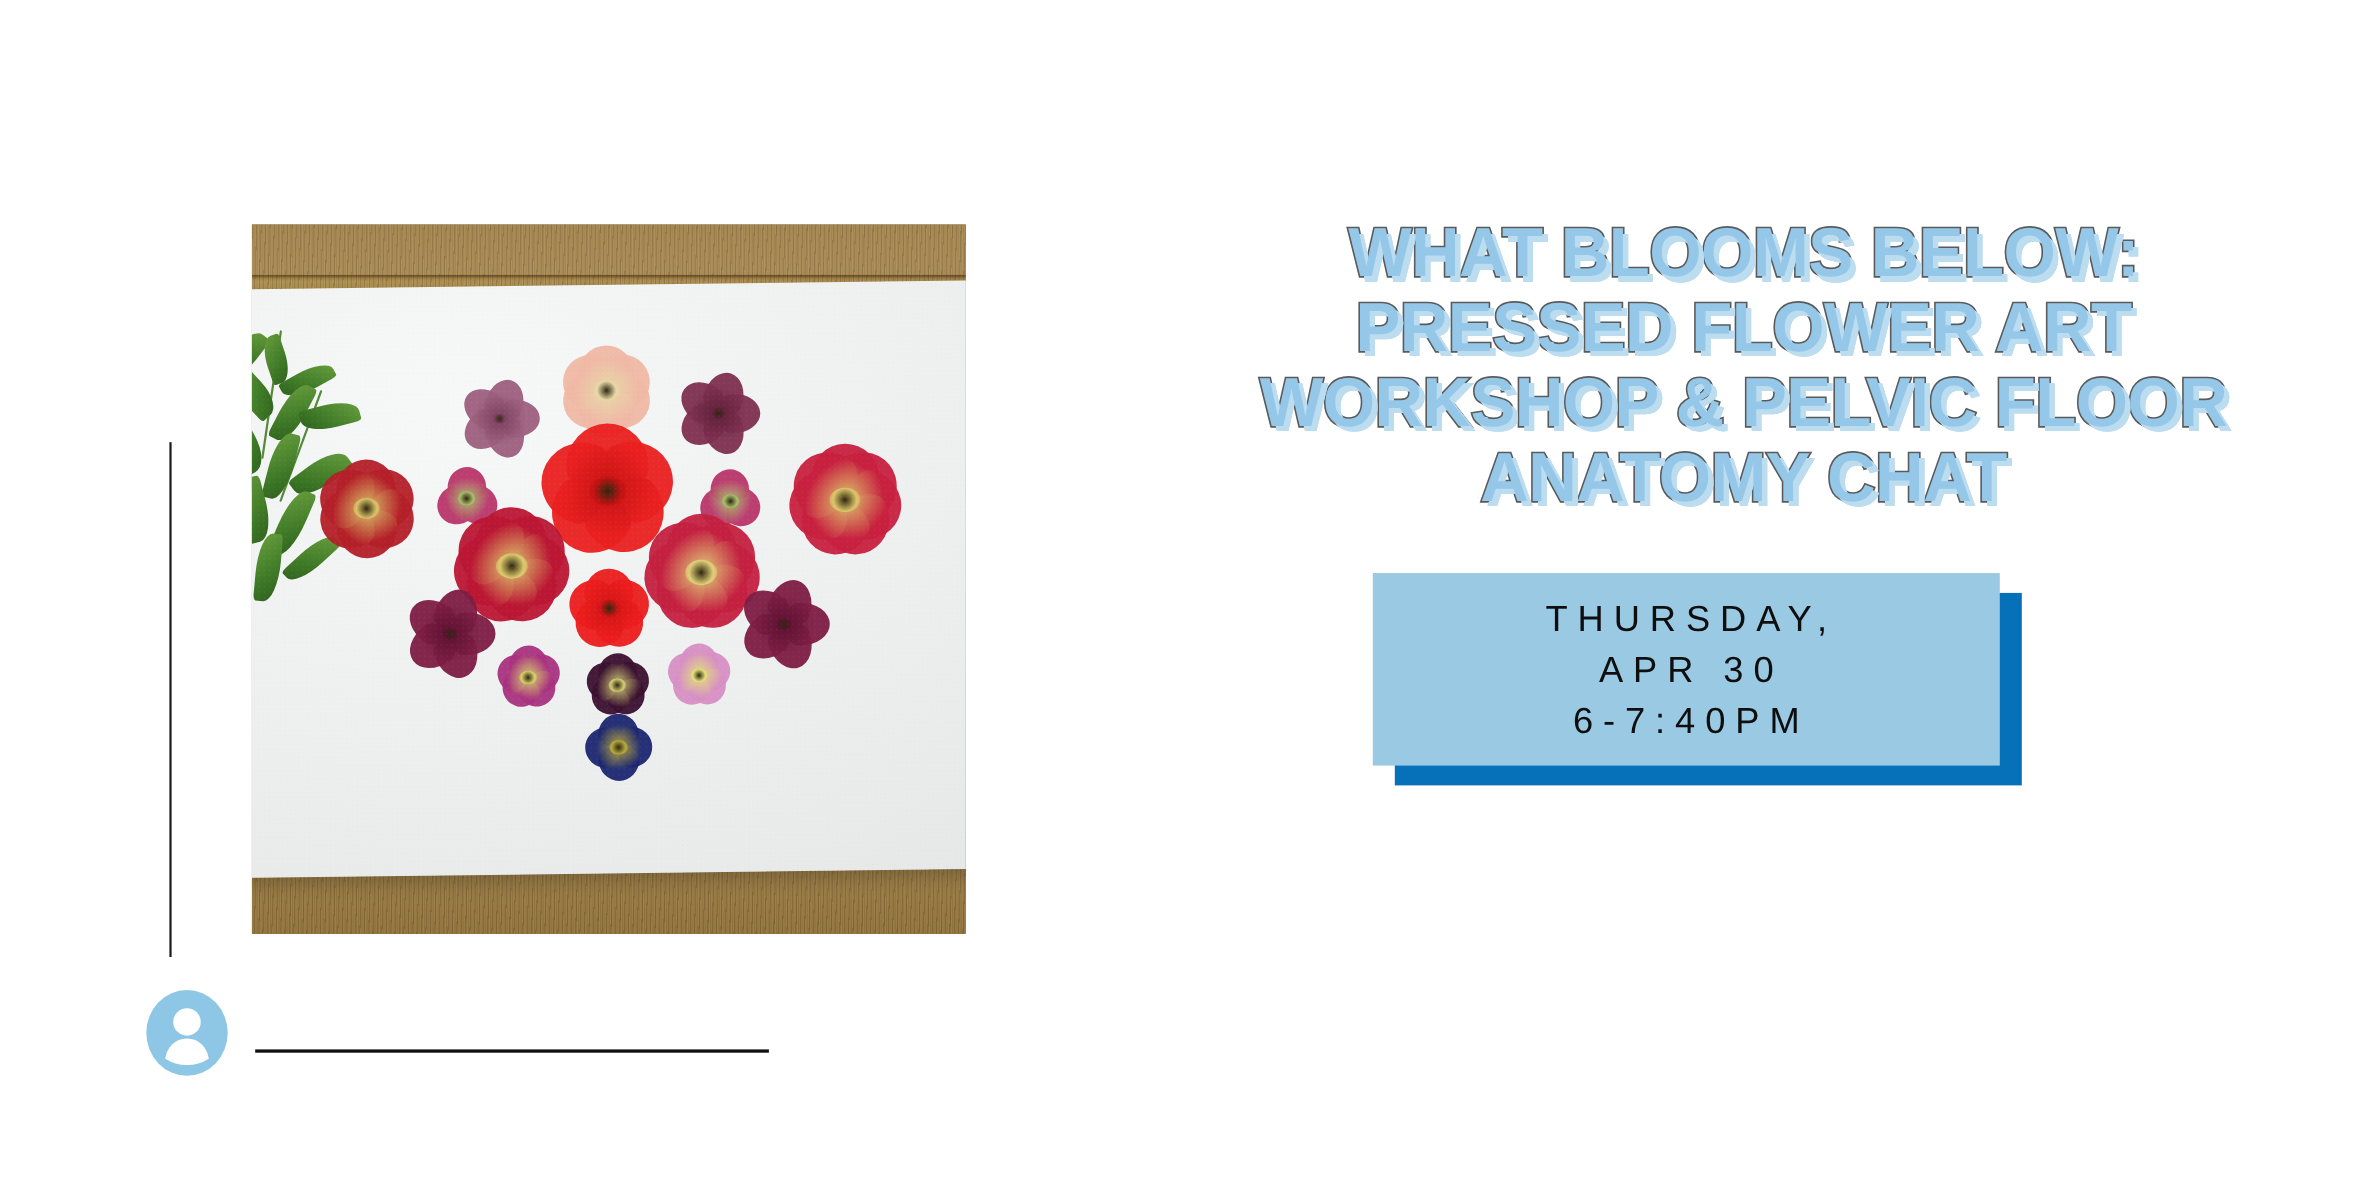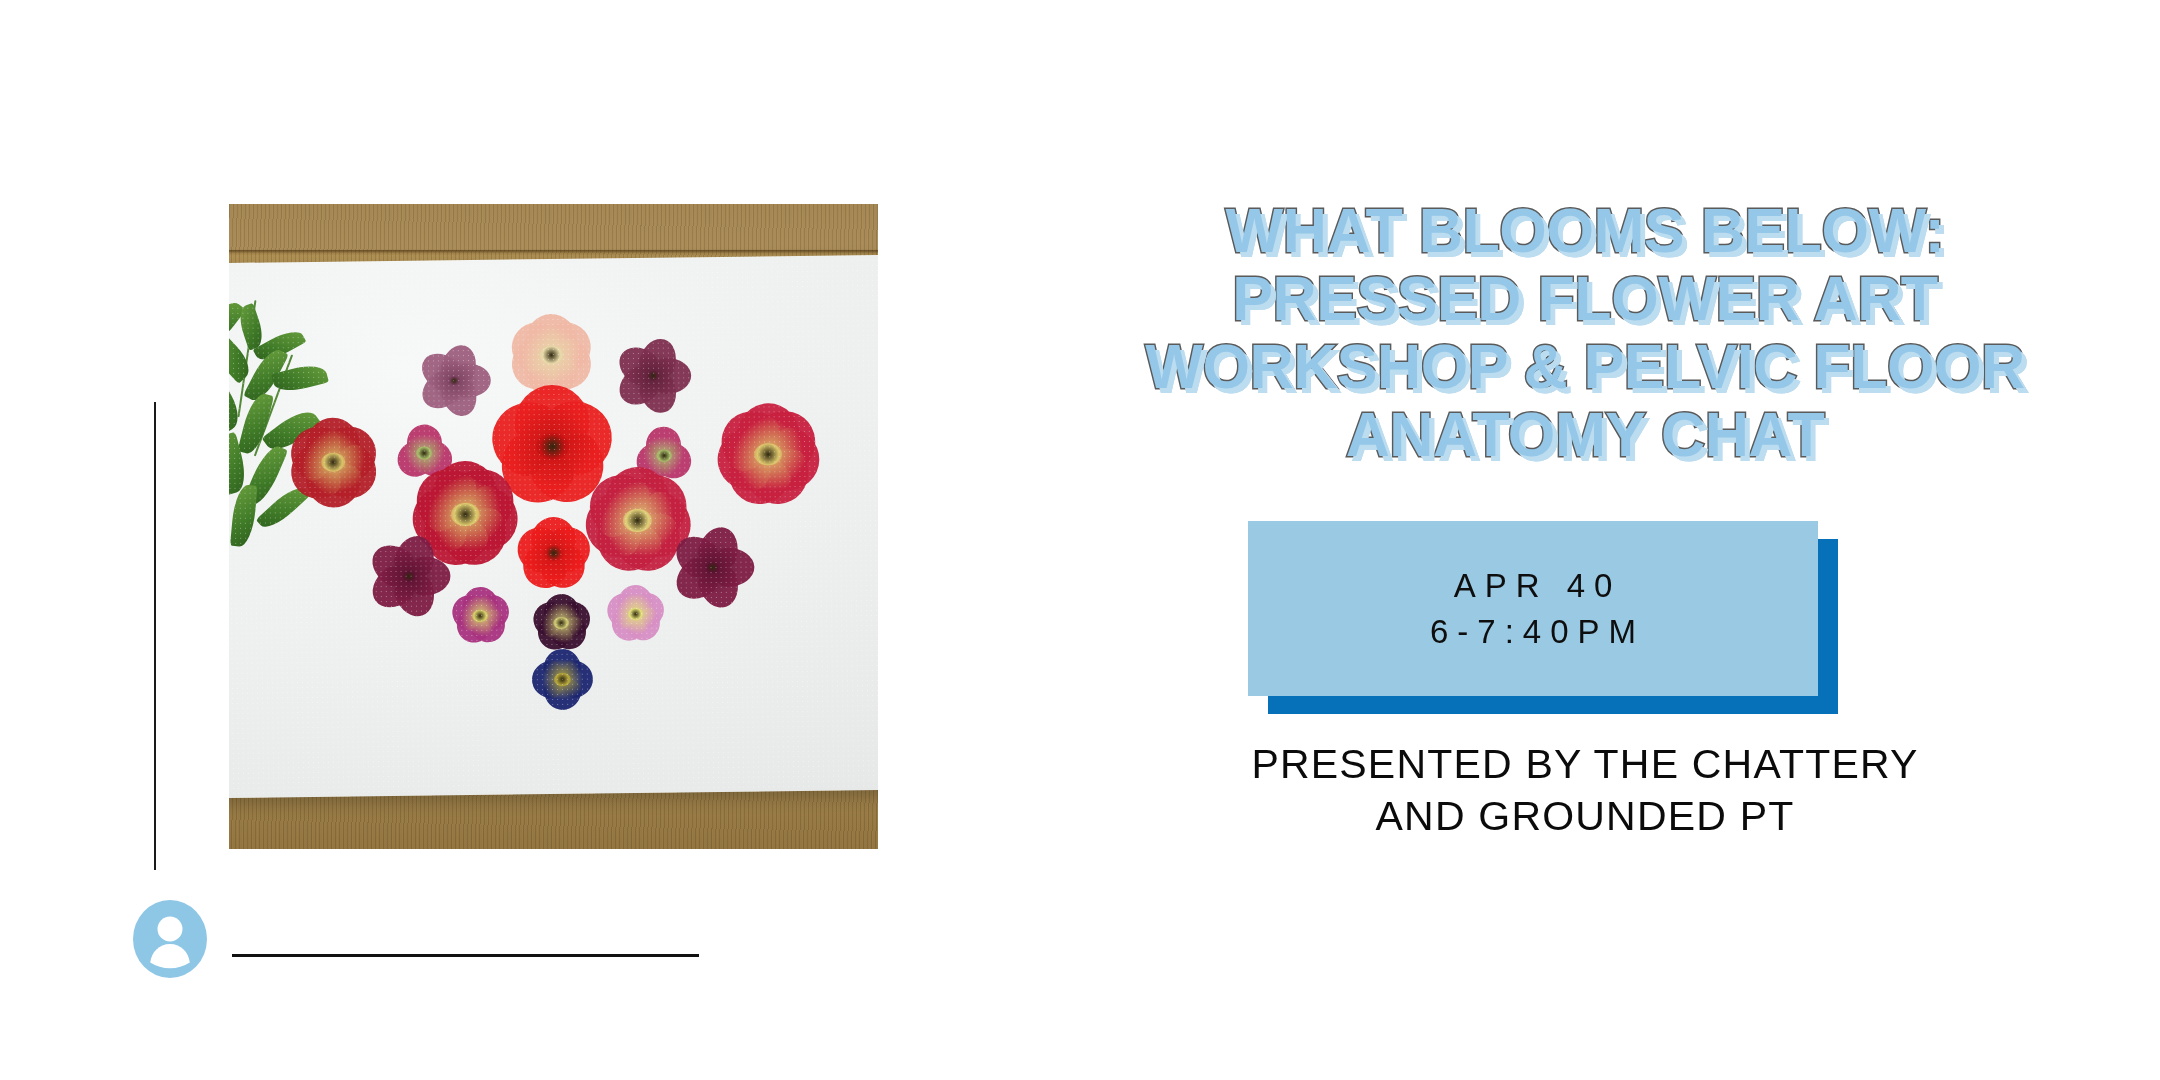"THURSDAY," div.date-line { html: none -> <div>THURSDAY,</div> }
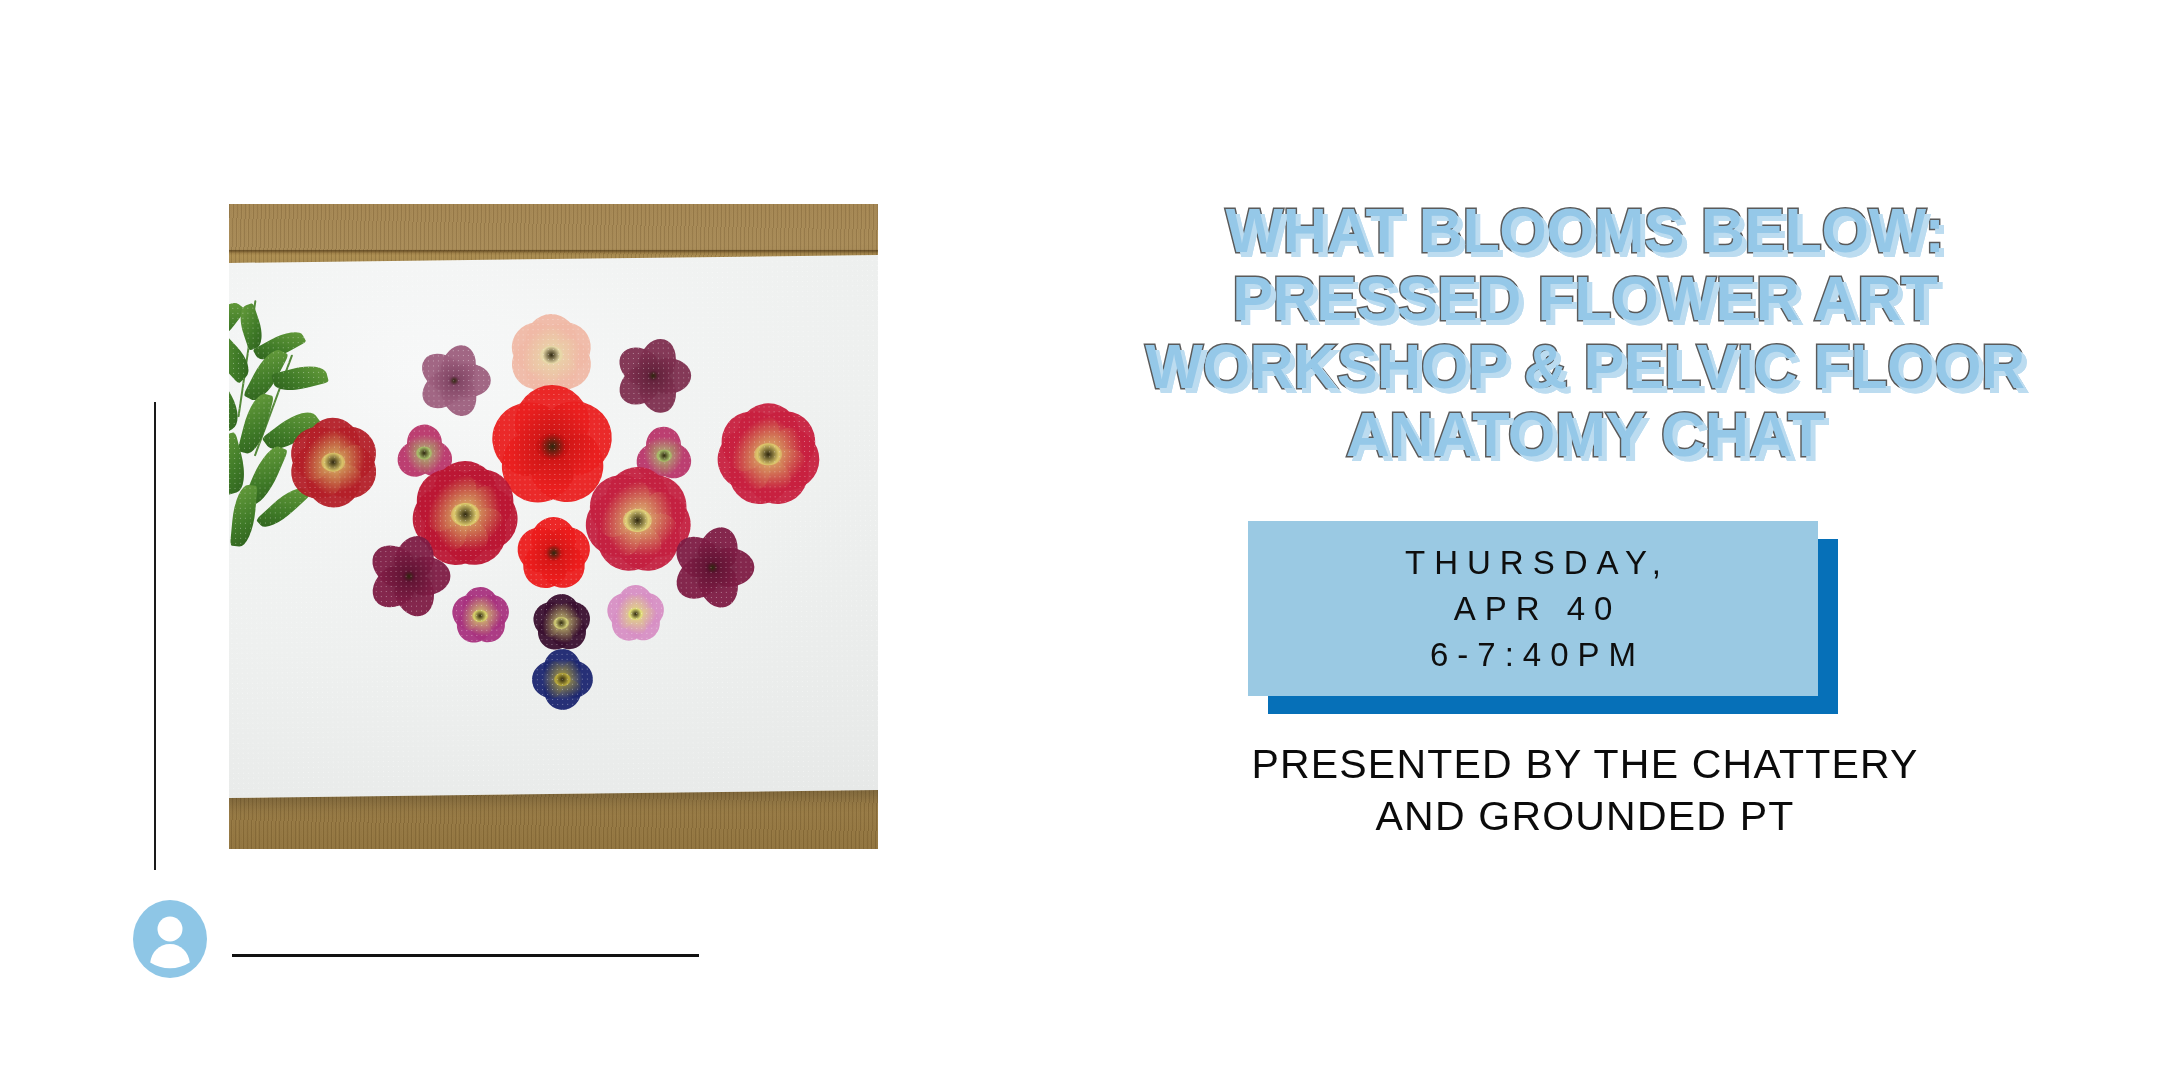"APR 40" div.date-line { text: 40 -> 30 }
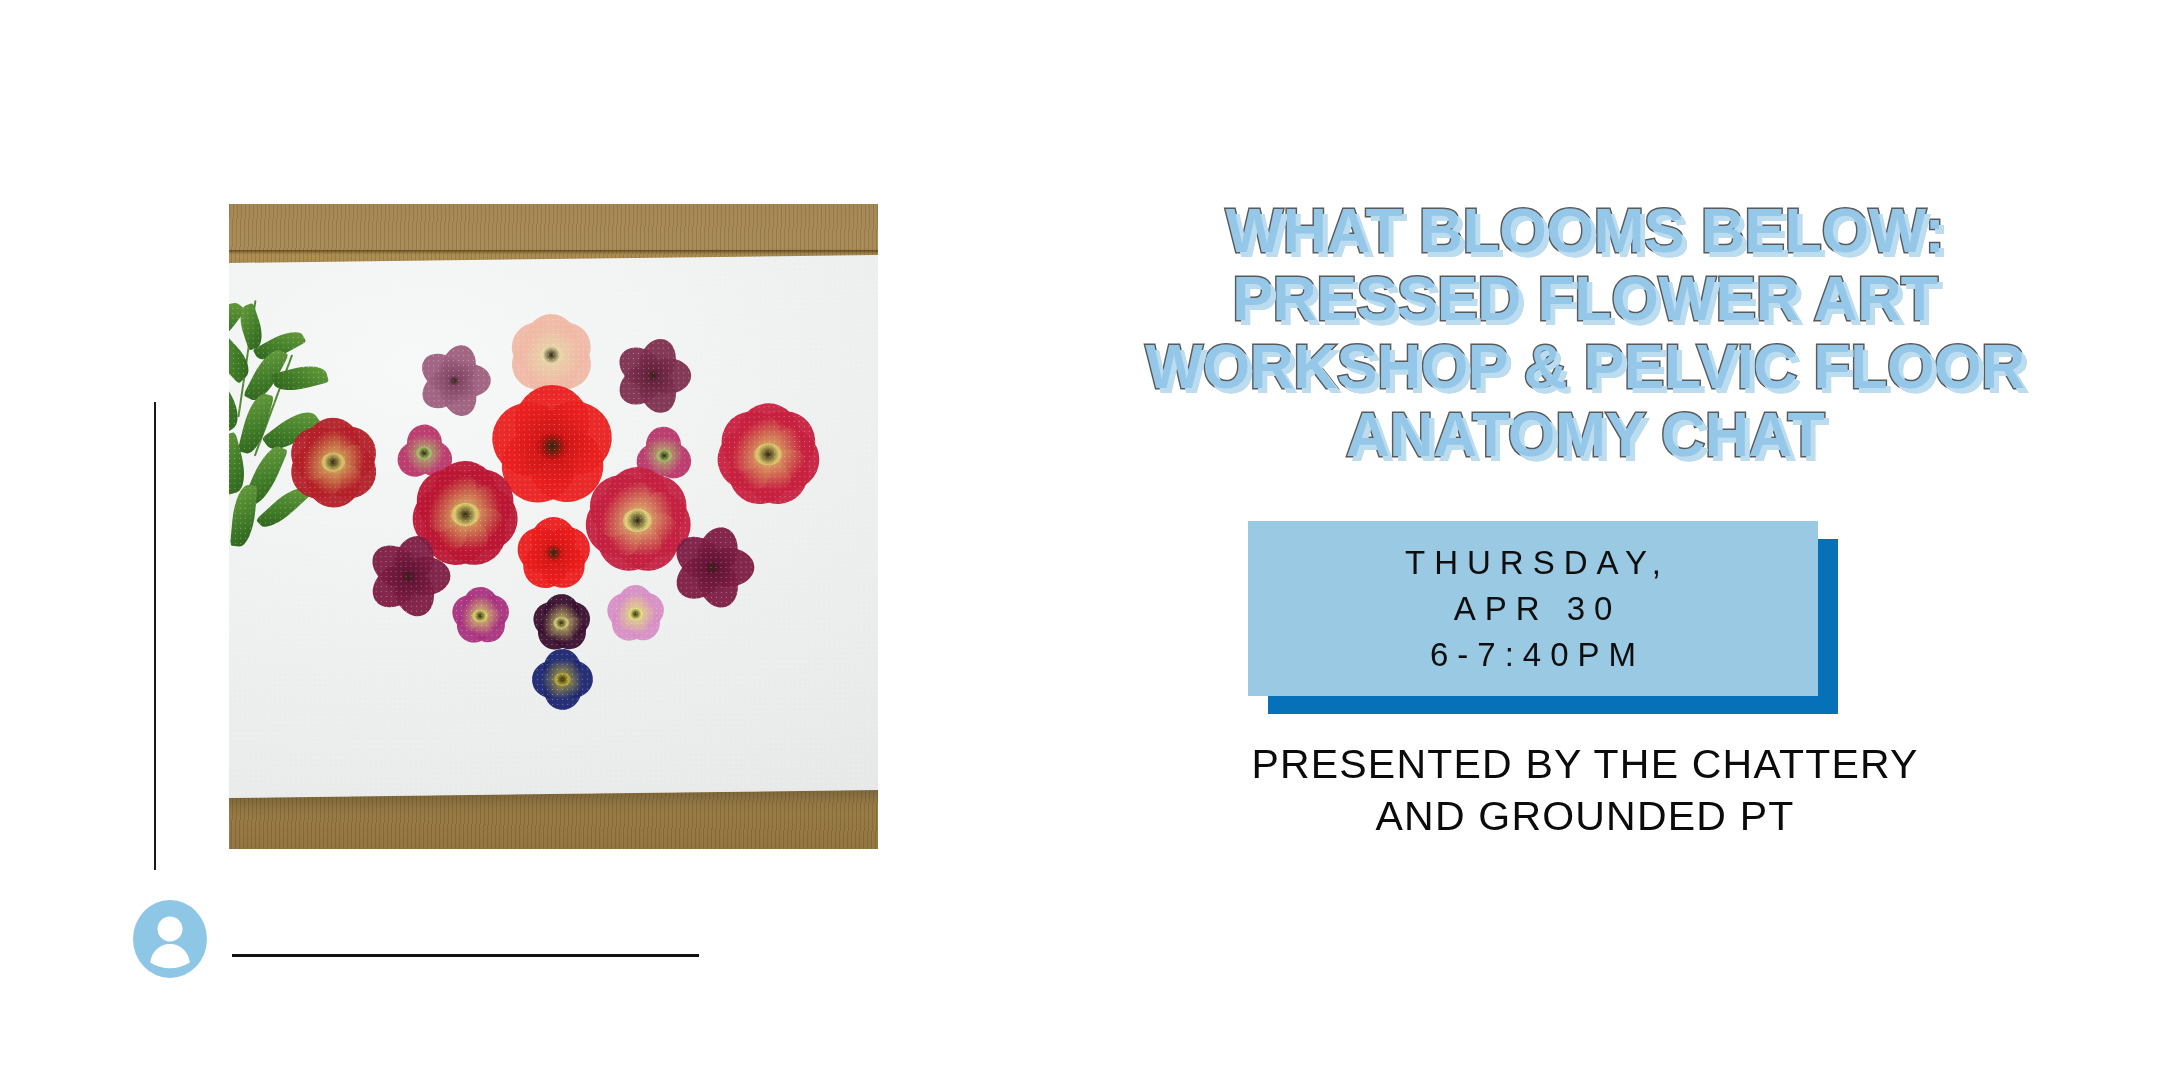"PRESENTED BY THE CHATTERY" div.presenter { html: <div> <span>PRESENTED BY THE CHATTERY</span> <span>AND GROUNDED PT</span> </div> -> none }
